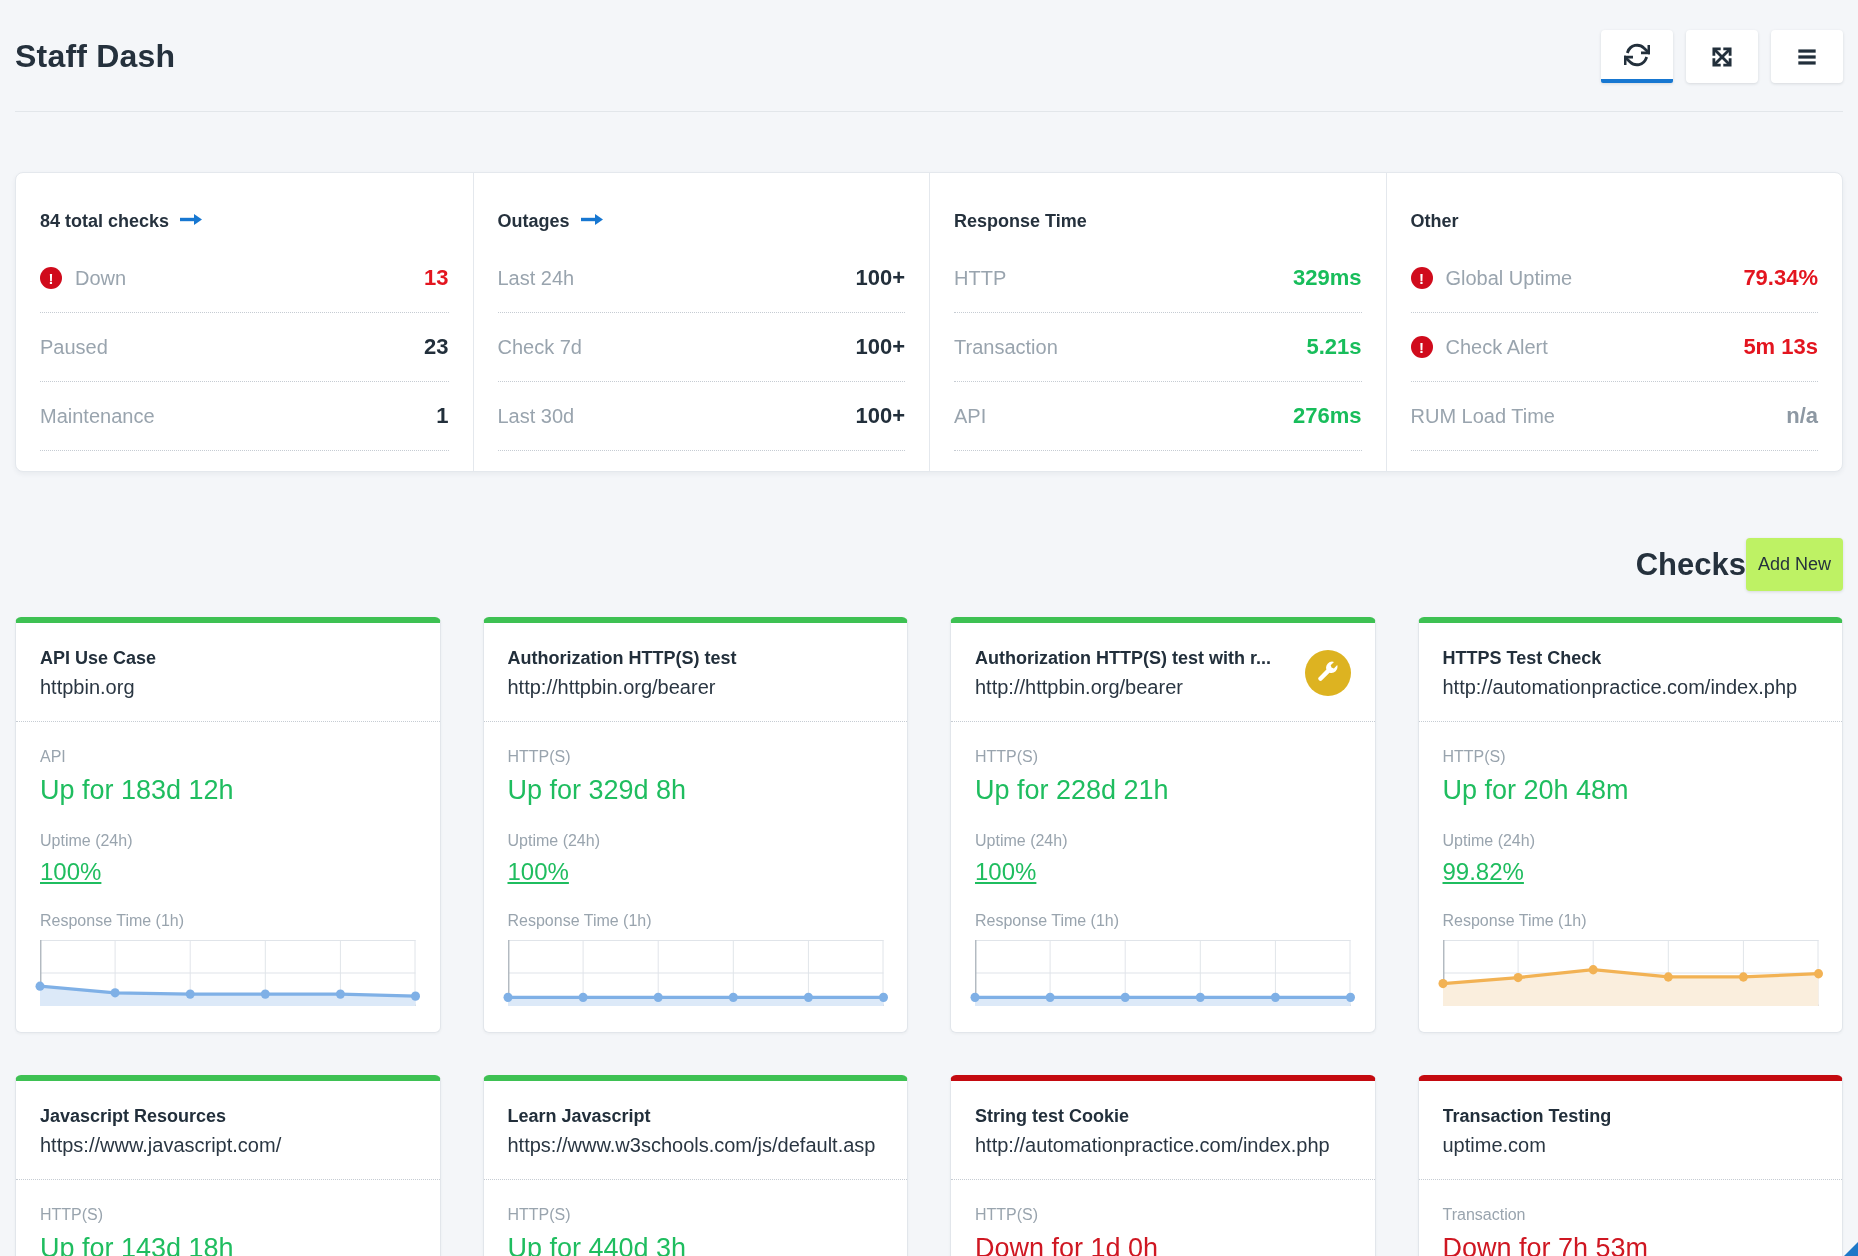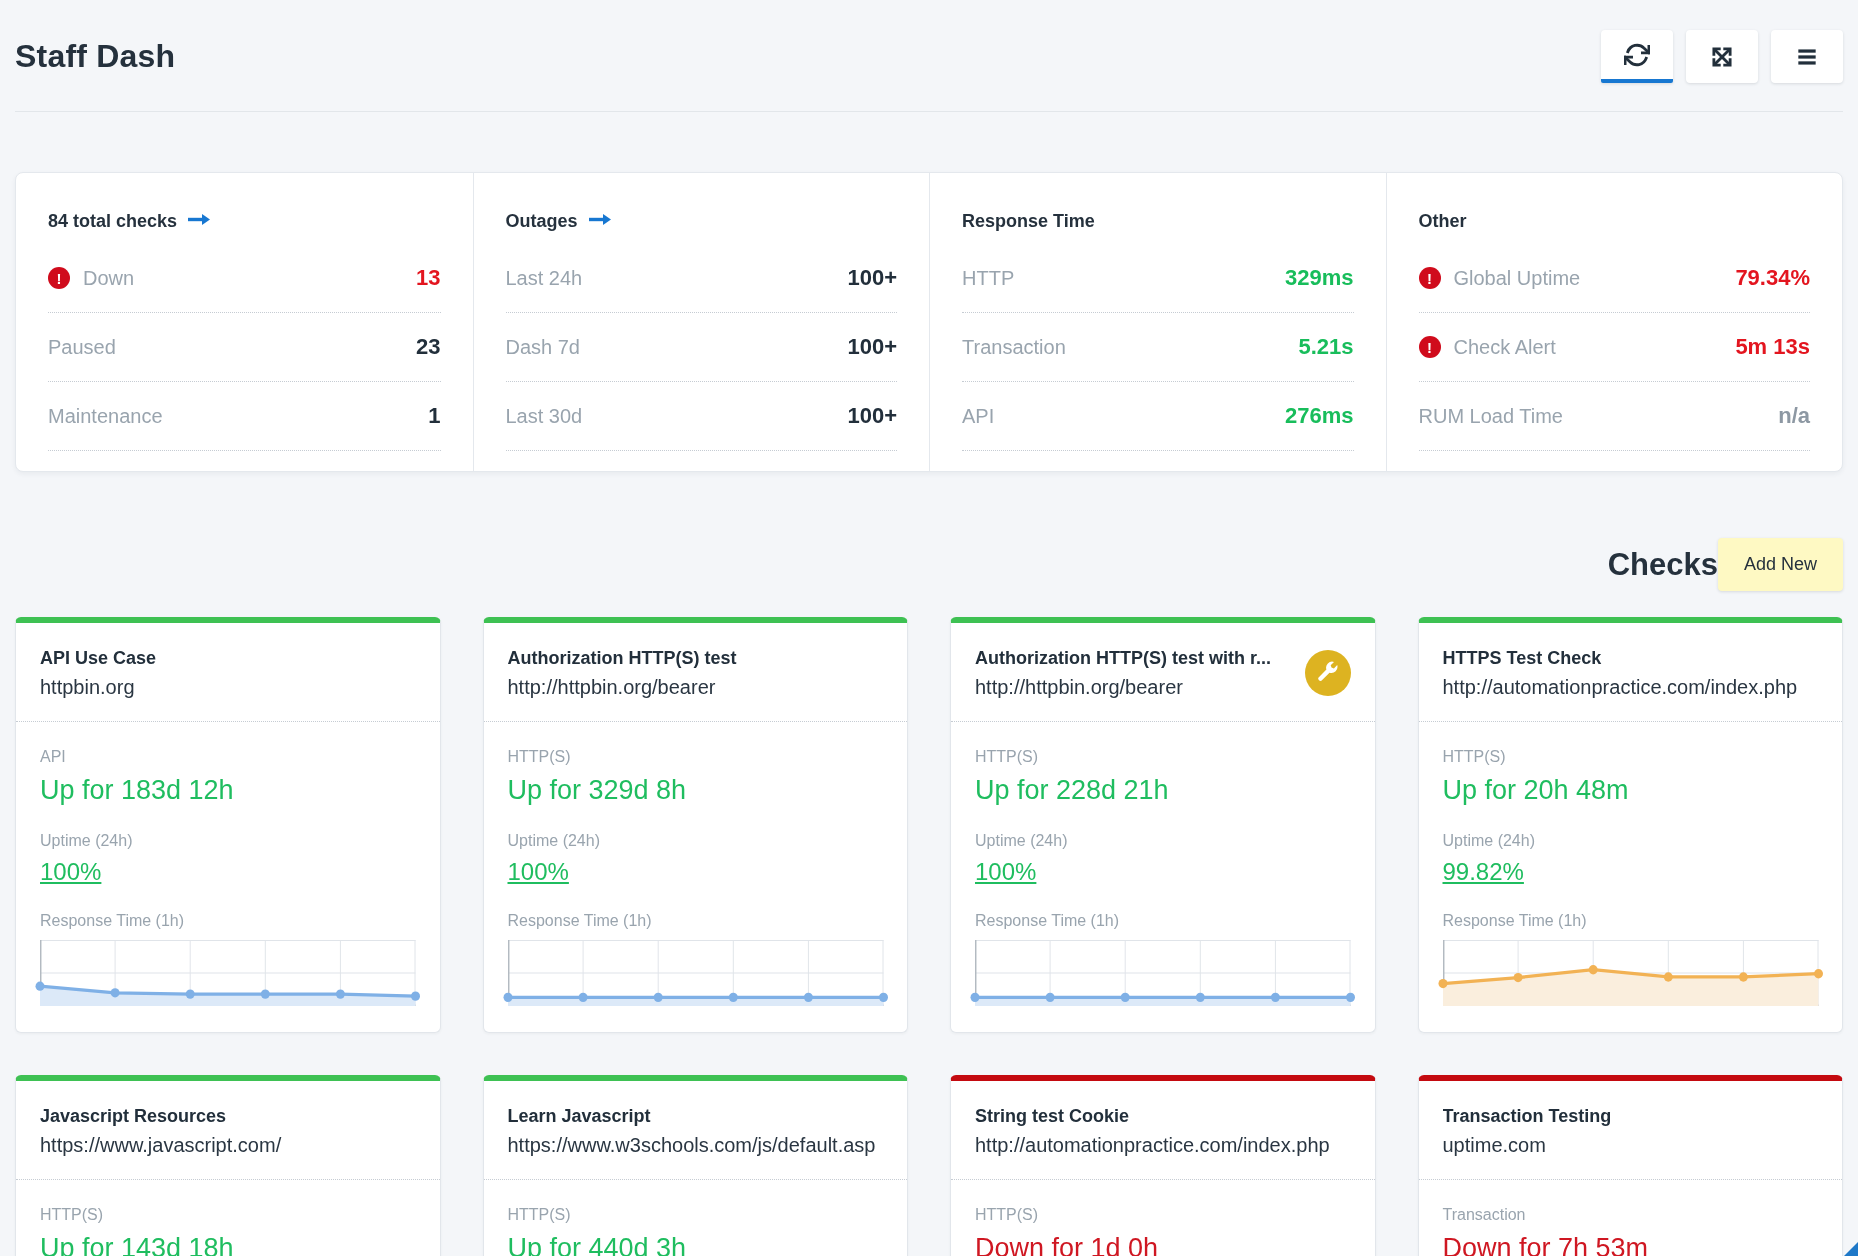"84 total checks" .sum-col { padding: 38px 32px 20px -> 38px 24px 20px }
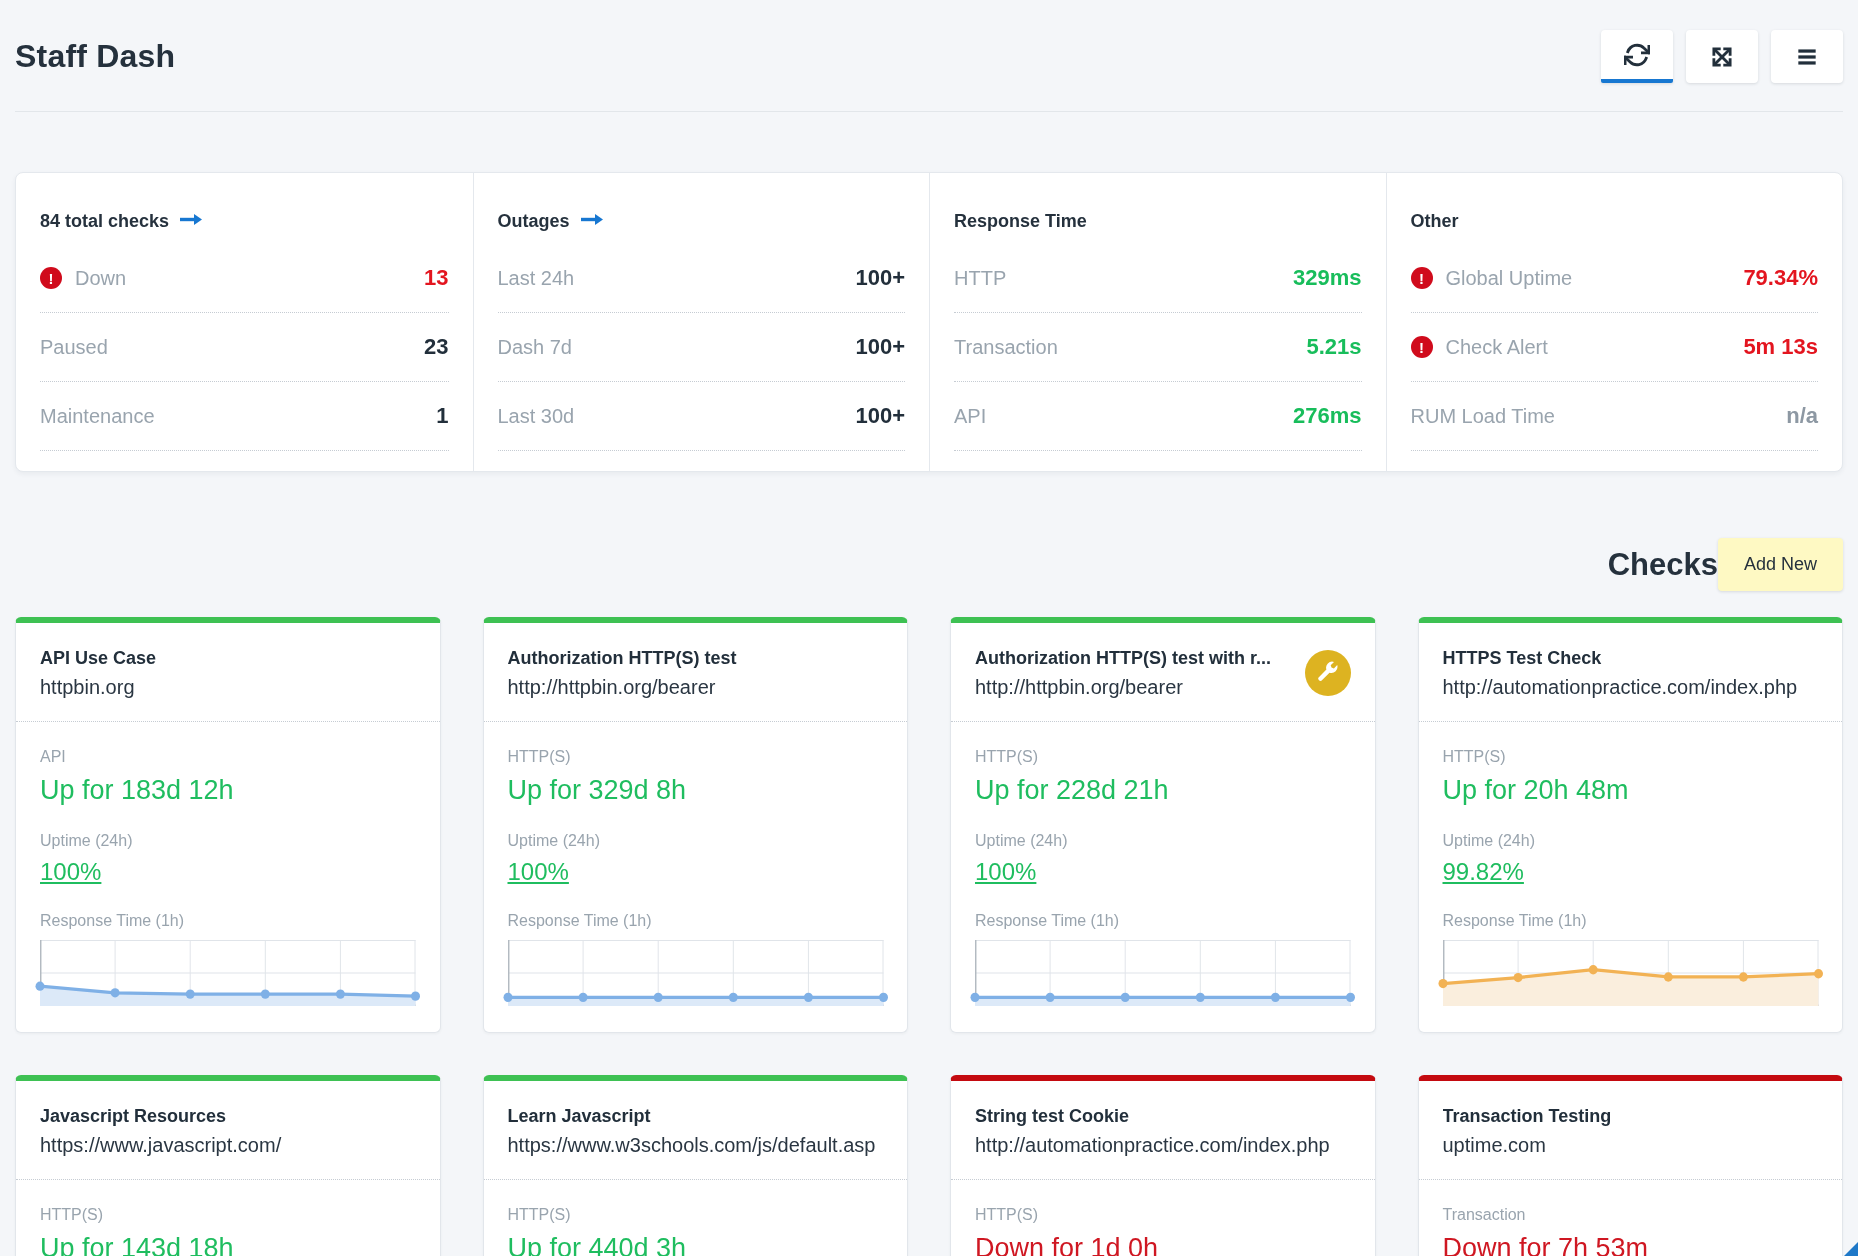"Dash 7d" span.sum-label { text: Dash -> Check }
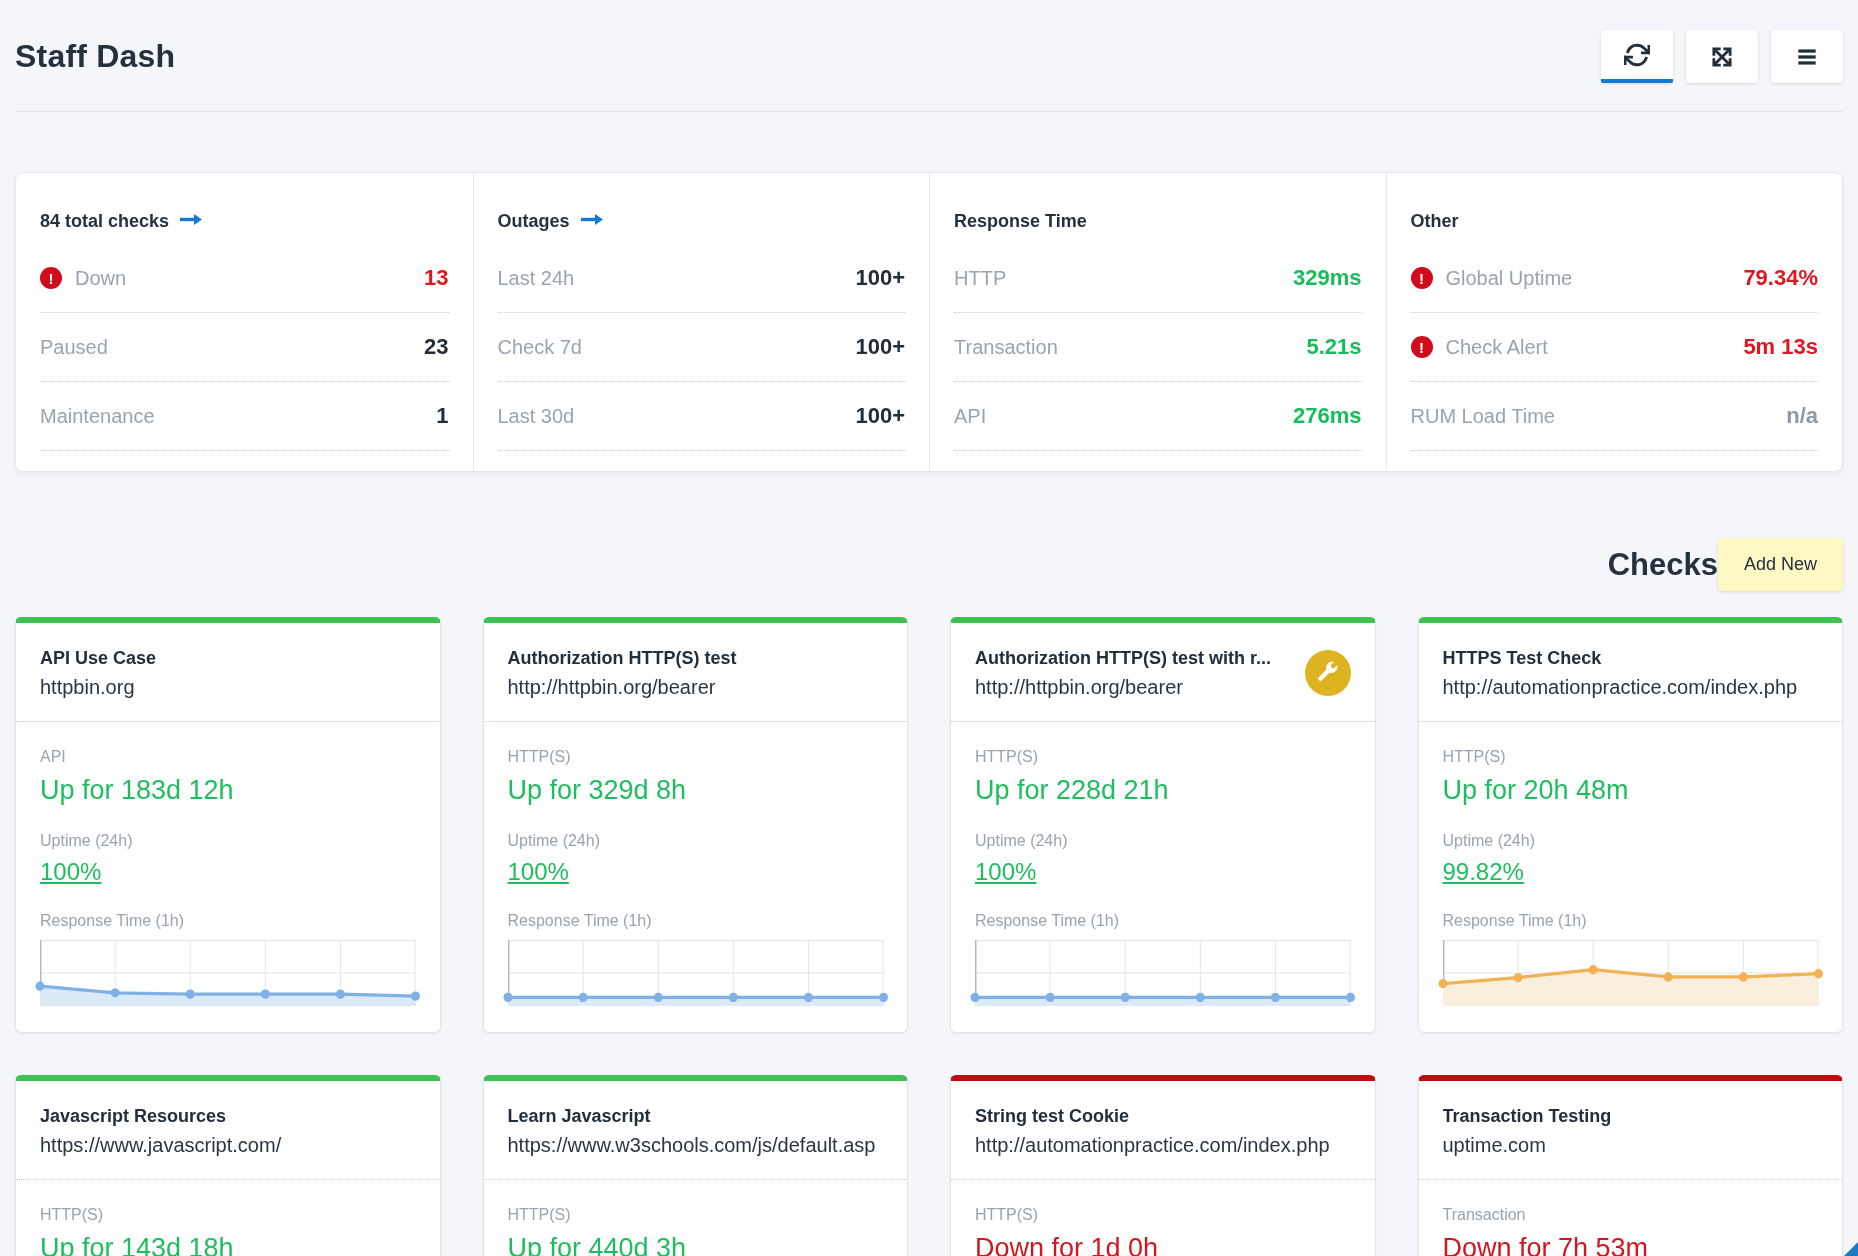"Add New" .add-btn { background: #fef9c3 -> #bef264; padding: 16px 26px -> 16px 12px }
